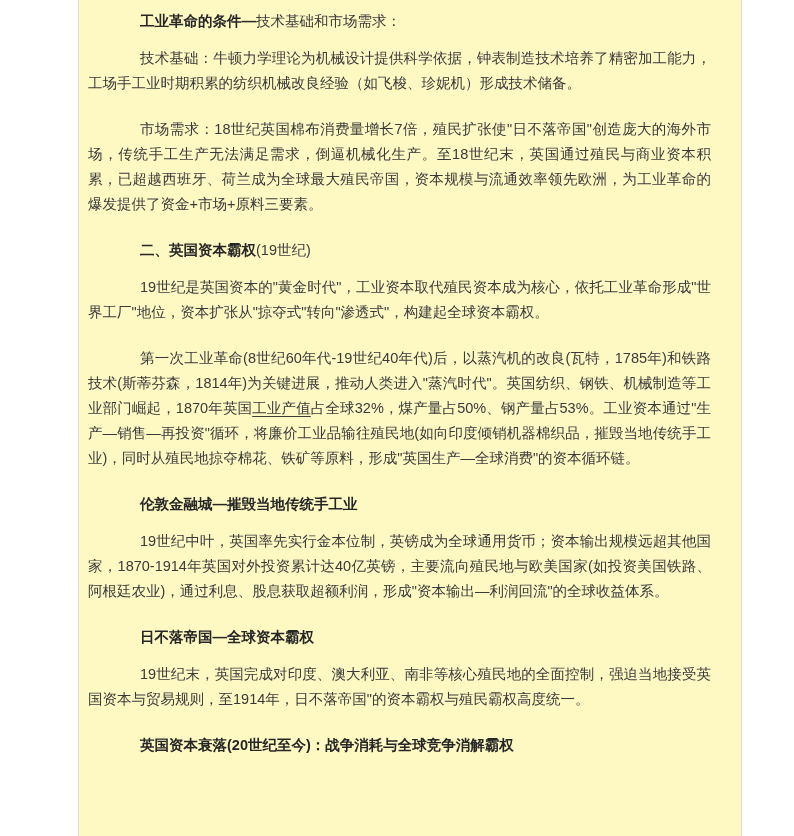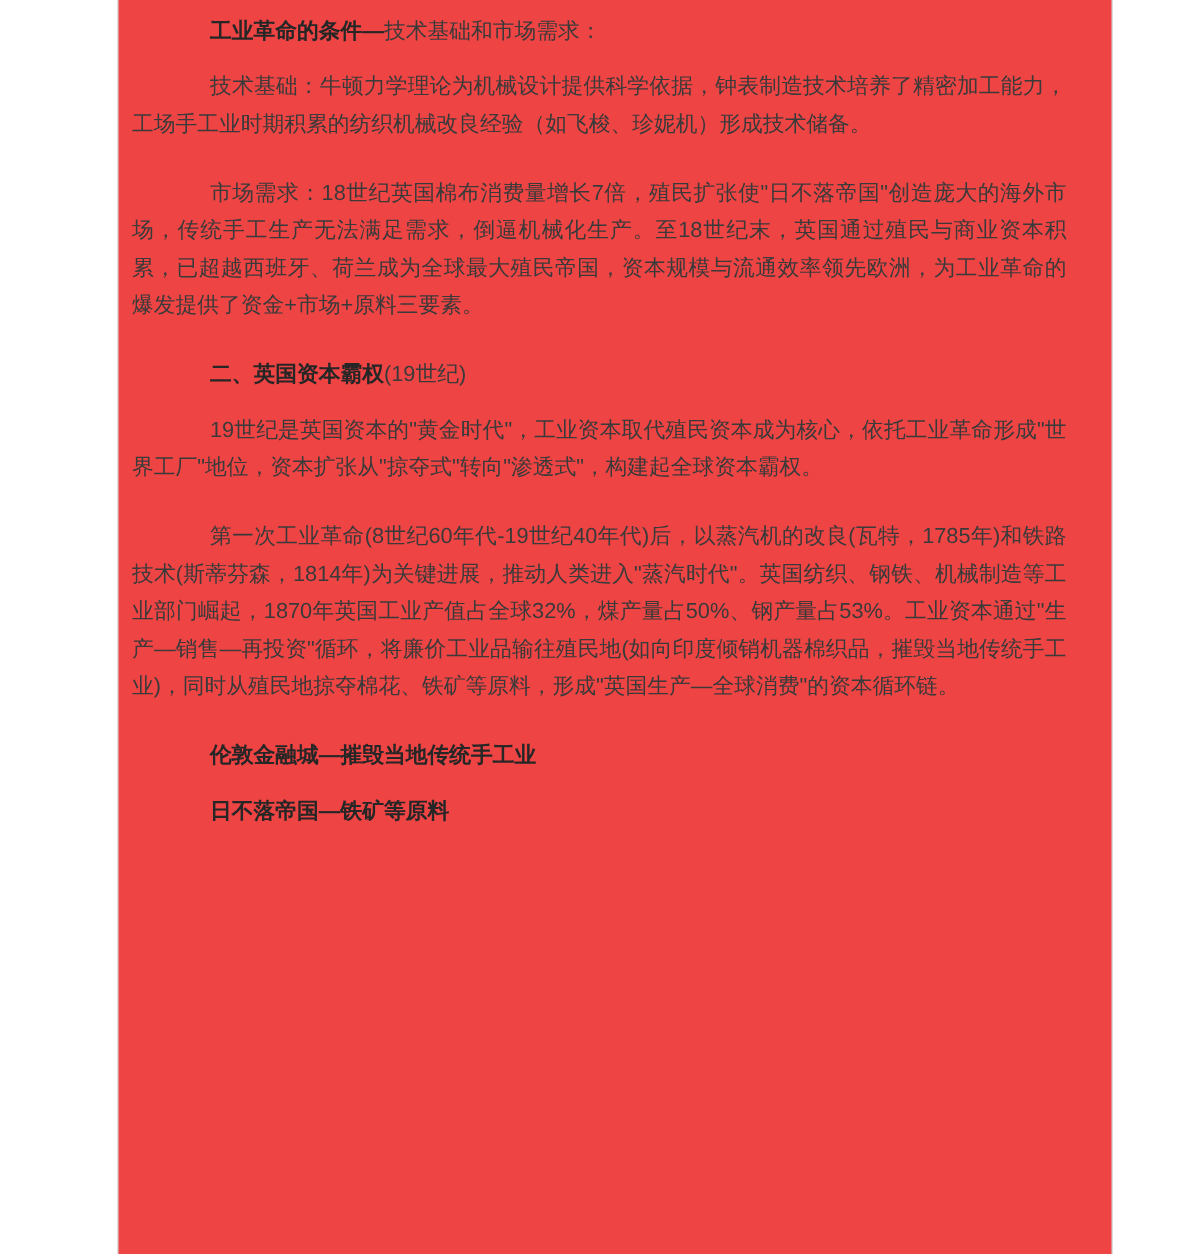"工业革命的条件—技术基础和市场需求：" .article-column { background: #ef4444 -> #fef9c3 }
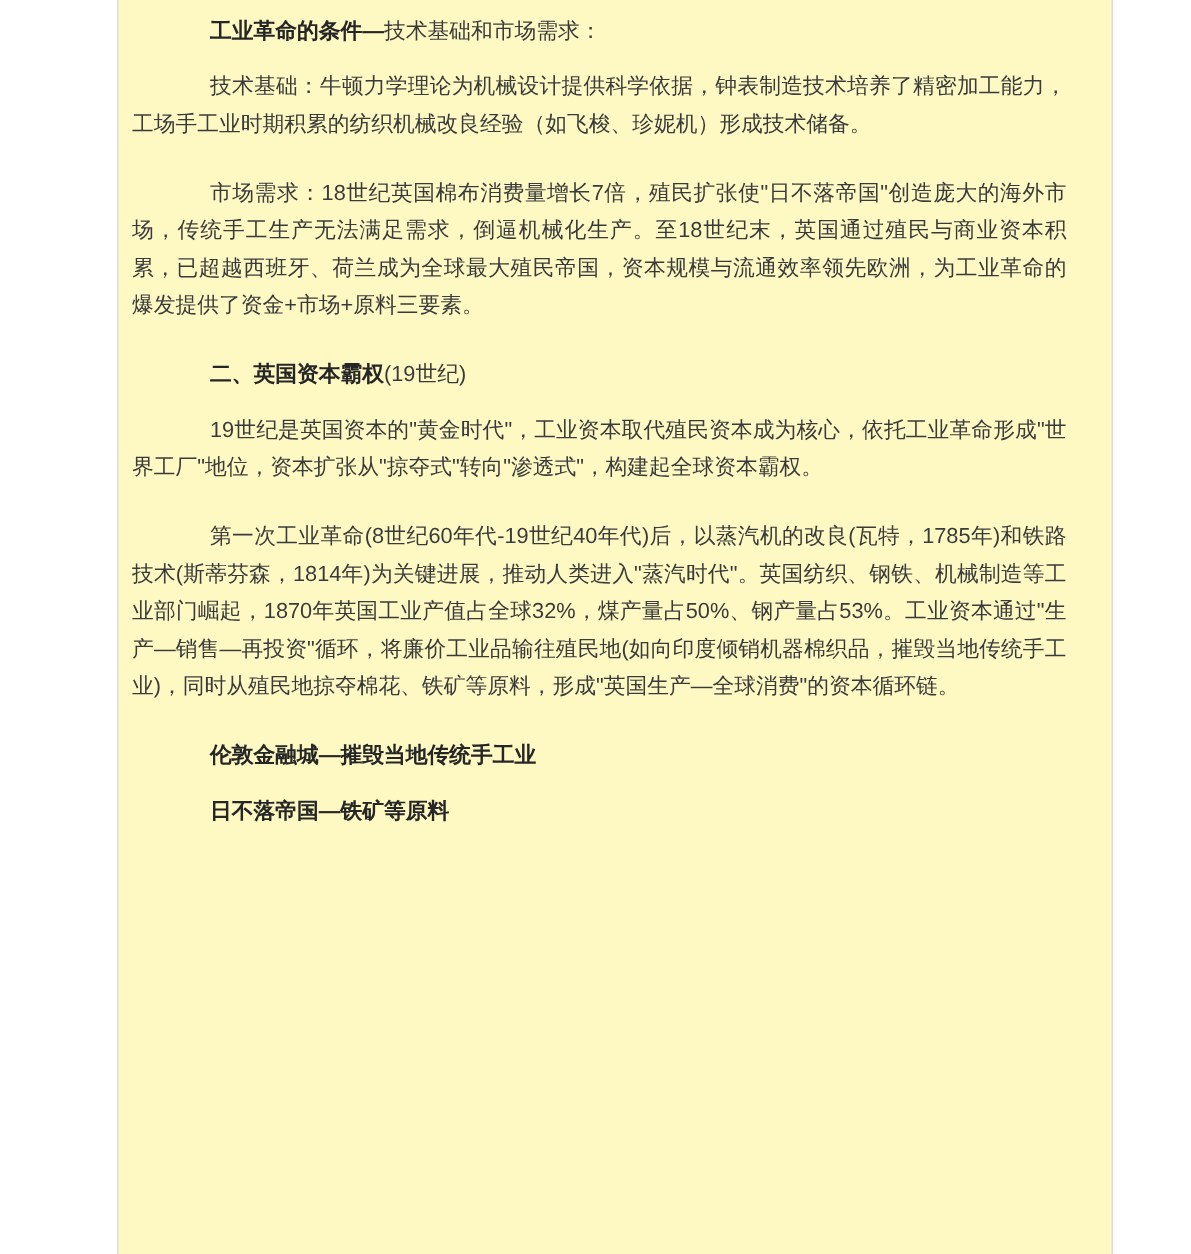"工业产值" .underline-term { text-decoration: none -> underline }
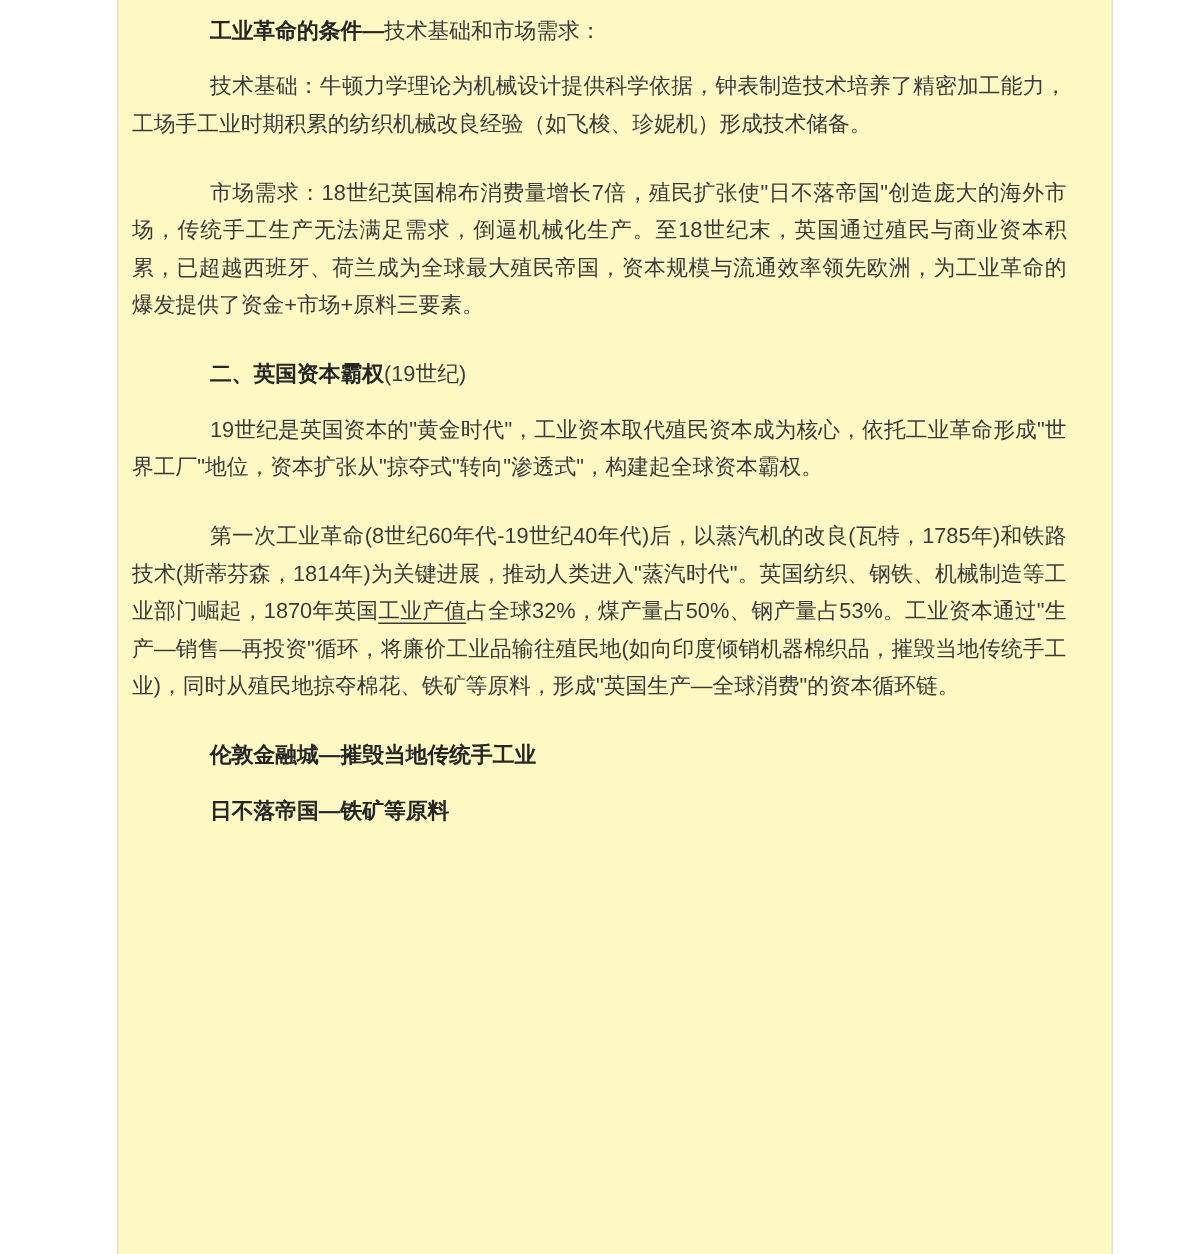"19世纪中叶，英国率先实行金本位制，英镑成为全球通用货币；资本输出规模远超其他国" p.para { html: none -> <p>19世纪中叶，英国率先实行金本位制，英镑成为全球通用货币；资本输出规模远超其他国家，1870-1914年英国对外投资累计达40亿英镑，主要流向殖民地与欧美国家(如投资美国铁路、阿根廷农业)，通过利息、股息获取超额利润，形成"资本输出—利润回流"的全球收益体系。</p> }
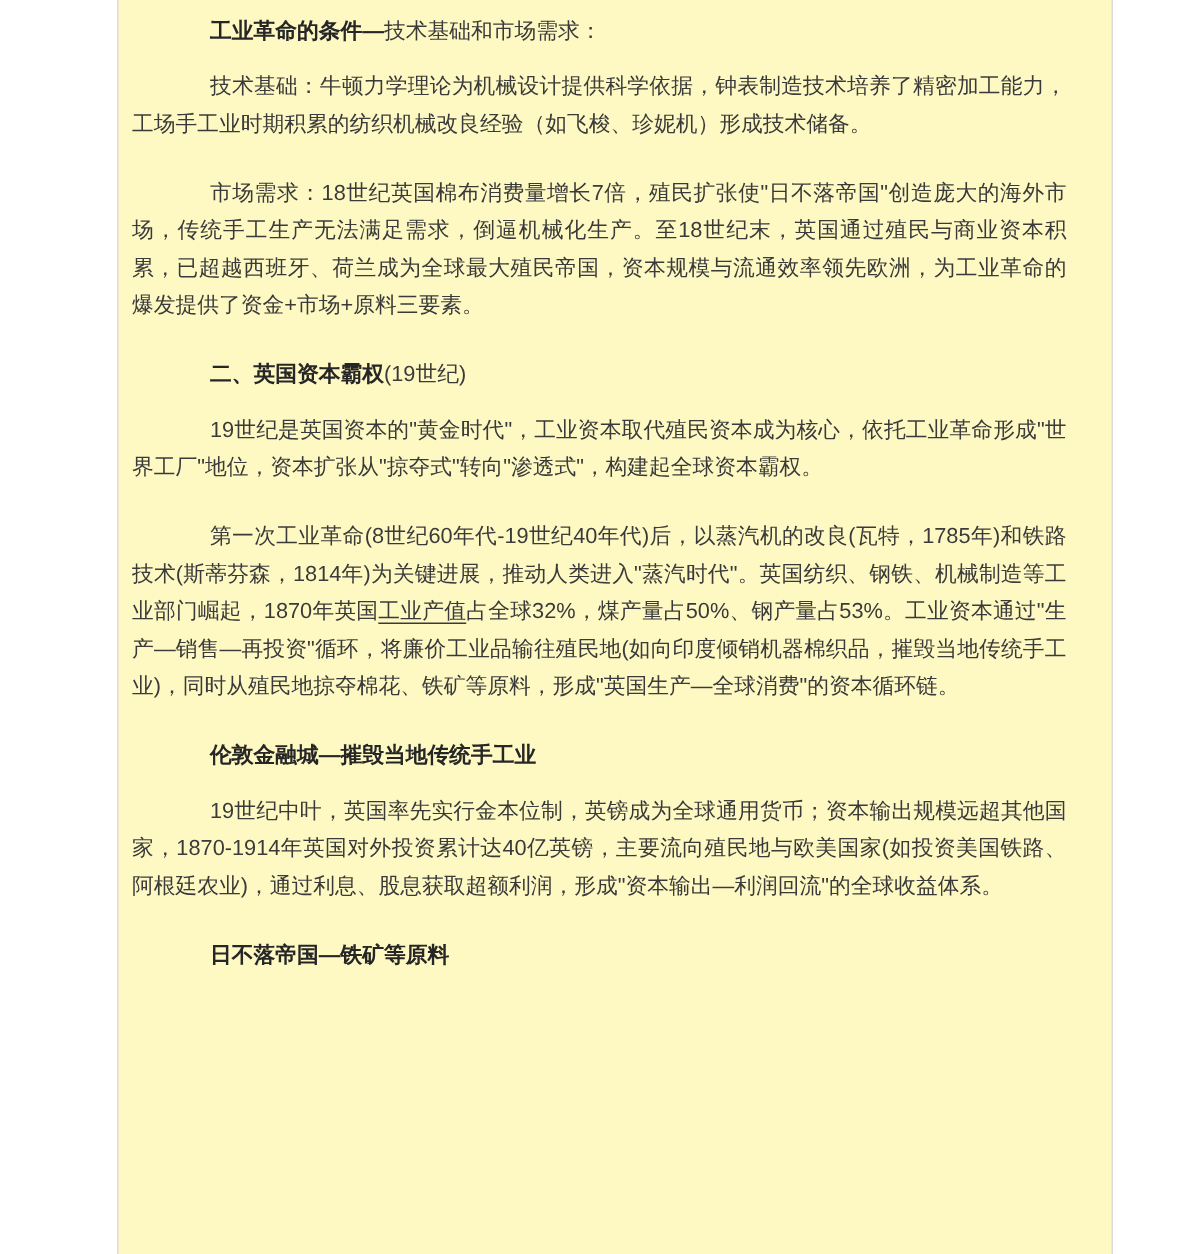"日不落帝国—铁矿等原料" b { text: 铁矿等原料 -> 全球资本霸权 }
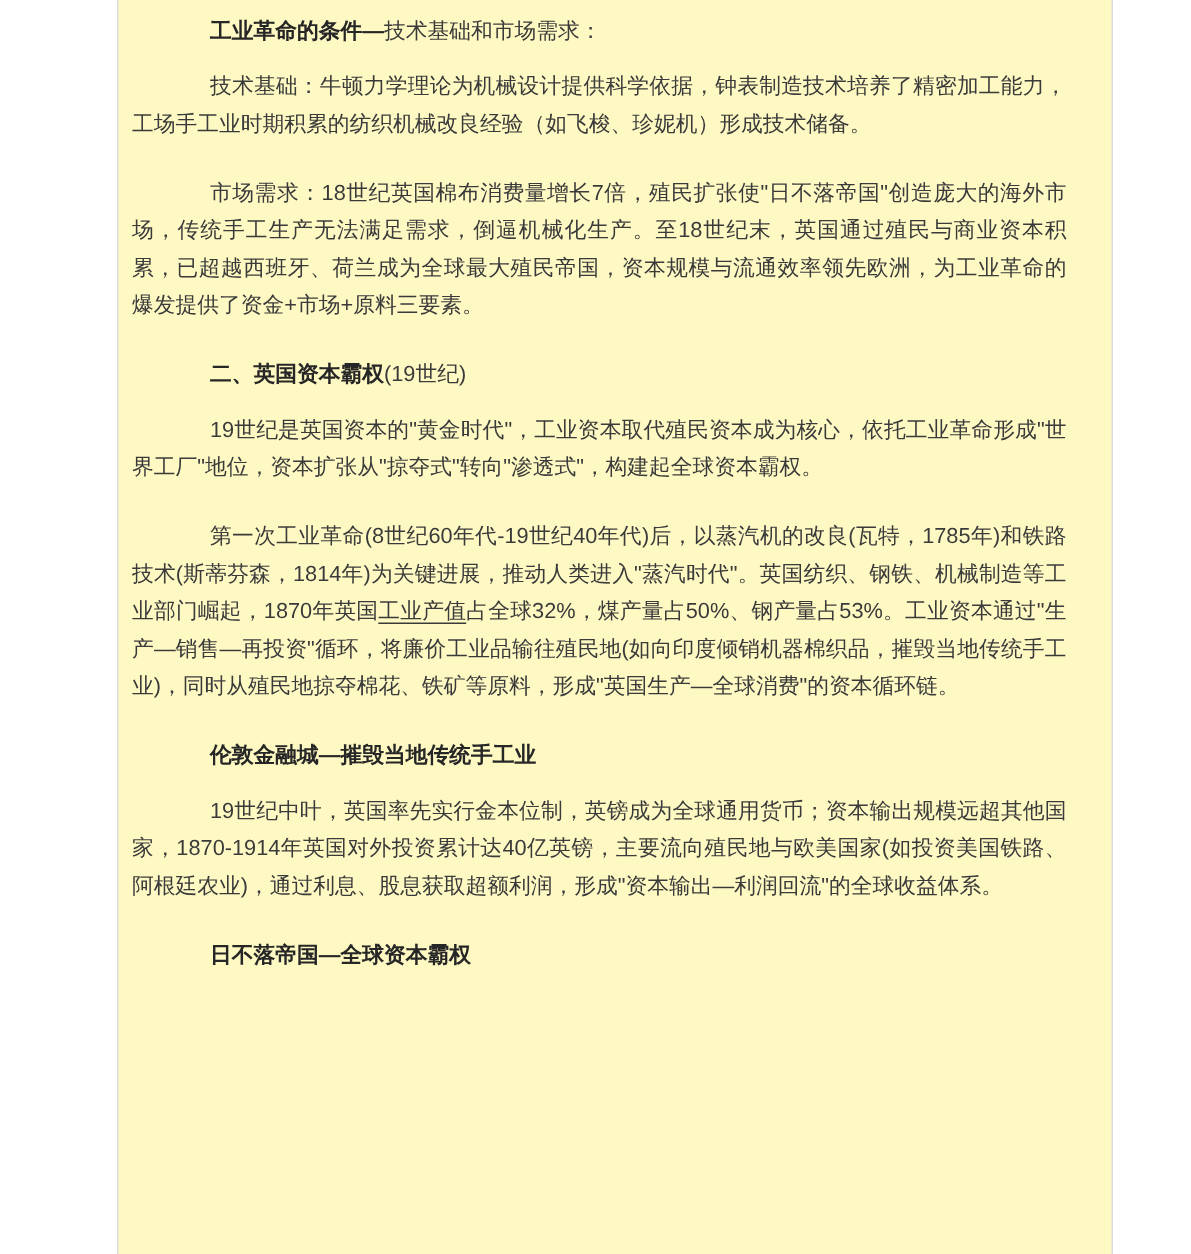"19世纪末，英国完成对印度、澳大利亚、南非等核心殖民地的全面控制，强迫当地接受英" p.para { html: none -> <p>19世纪末，英国完成对印度、澳大利亚、南非等核心殖民地的全面控制，强迫当地接受英国资本与贸易规则，至1914年，日不落帝国"的资本霸权与殖民霸权高度统一。</p> }
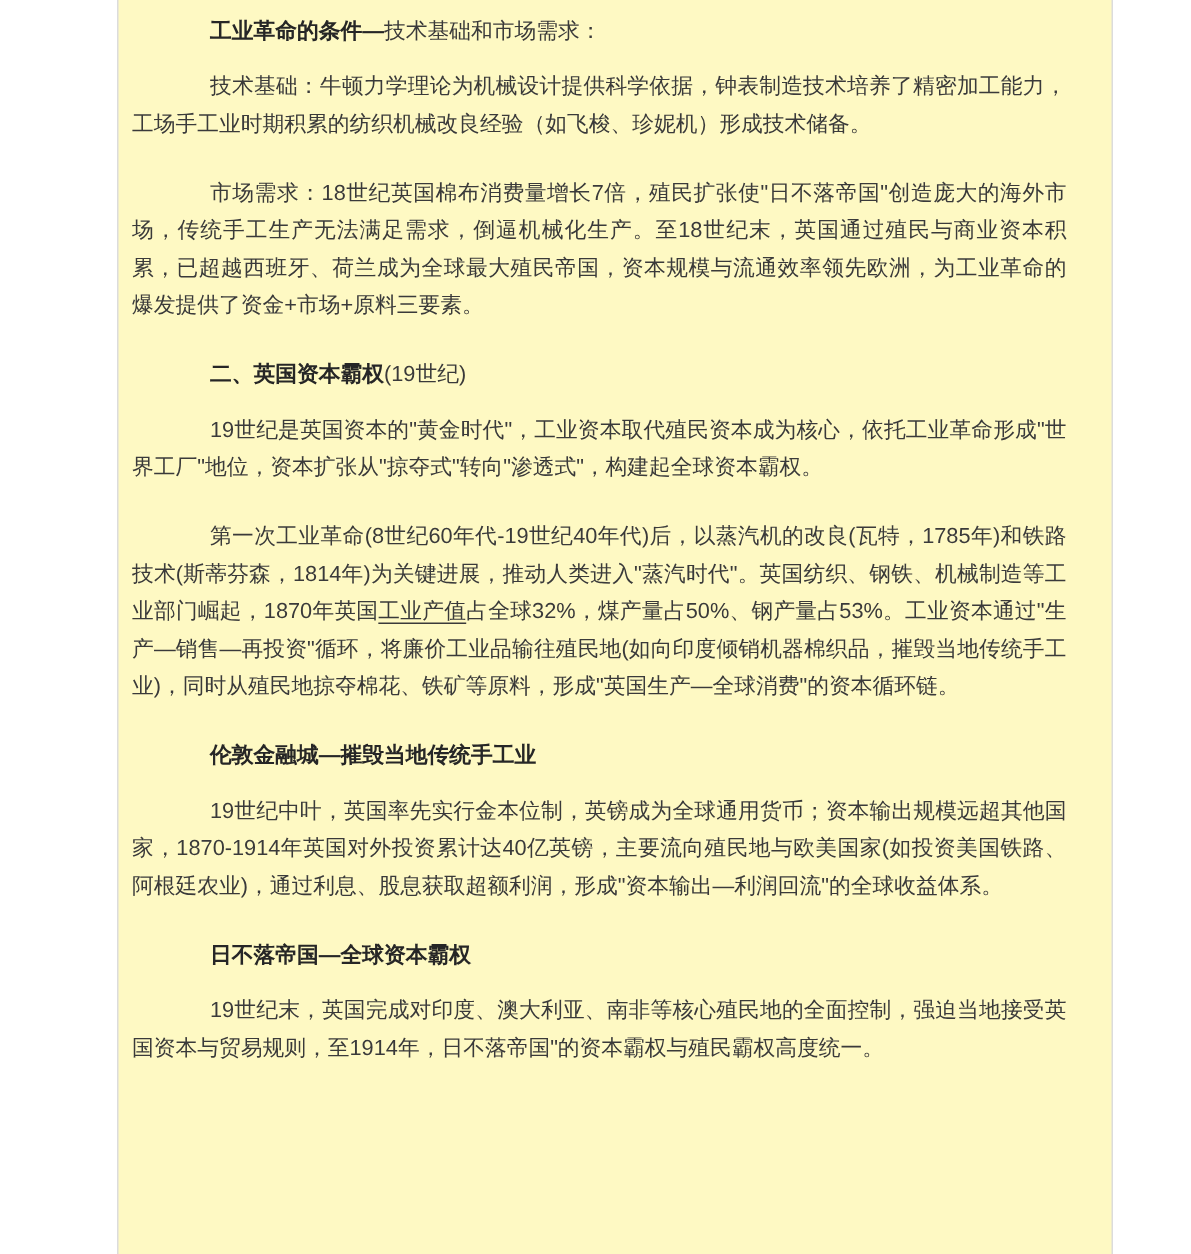"英国资本衰落(20世纪至今)：战争消耗与全球竞争消解霸权" div.heading { html: none -> <div><b>英国资本衰落(20世纪至今)：战争消耗与全球竞争消解霸权</b></div> }
